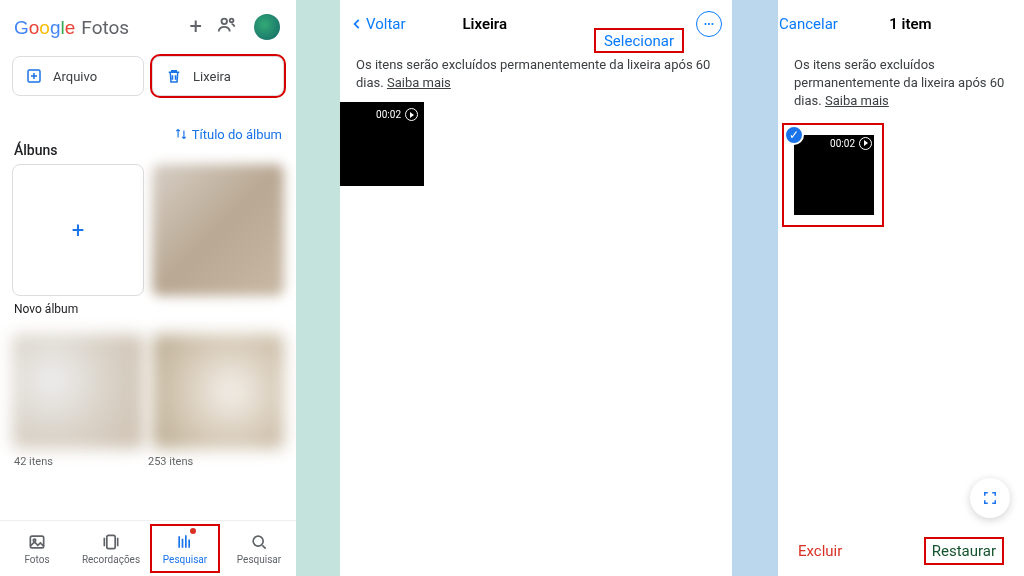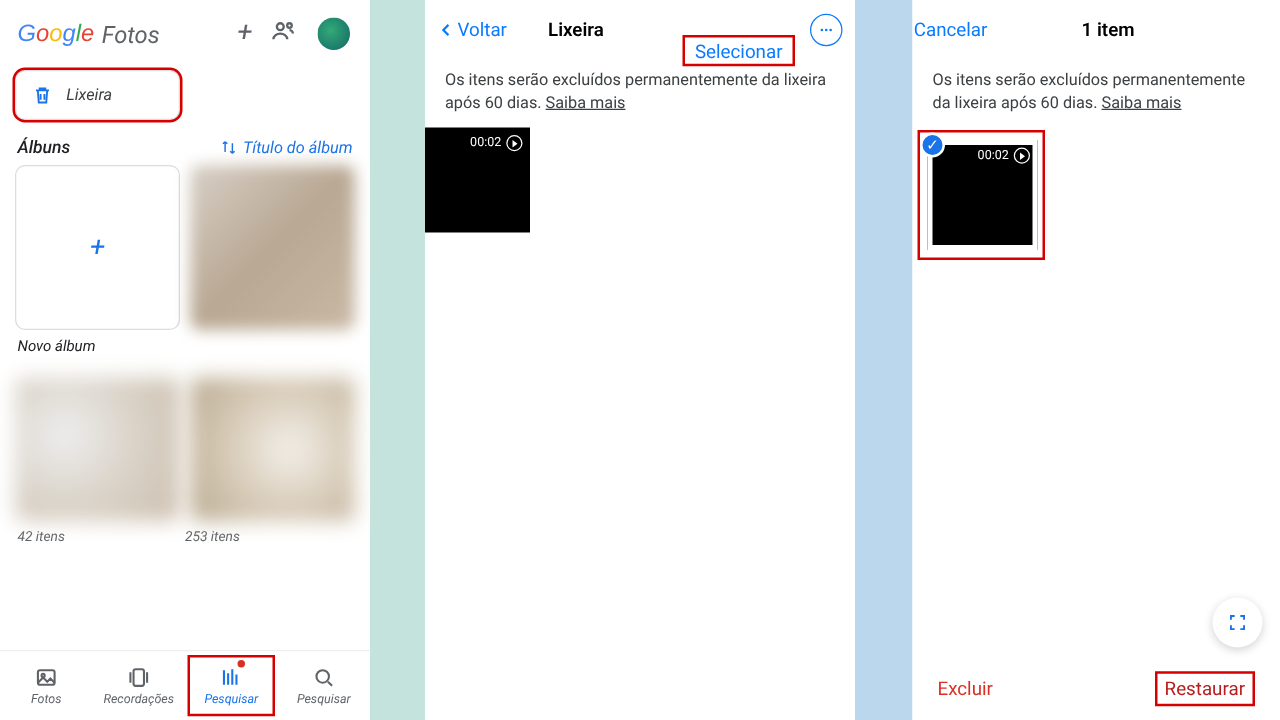"Google" .p1 { font-style: italic -> none }
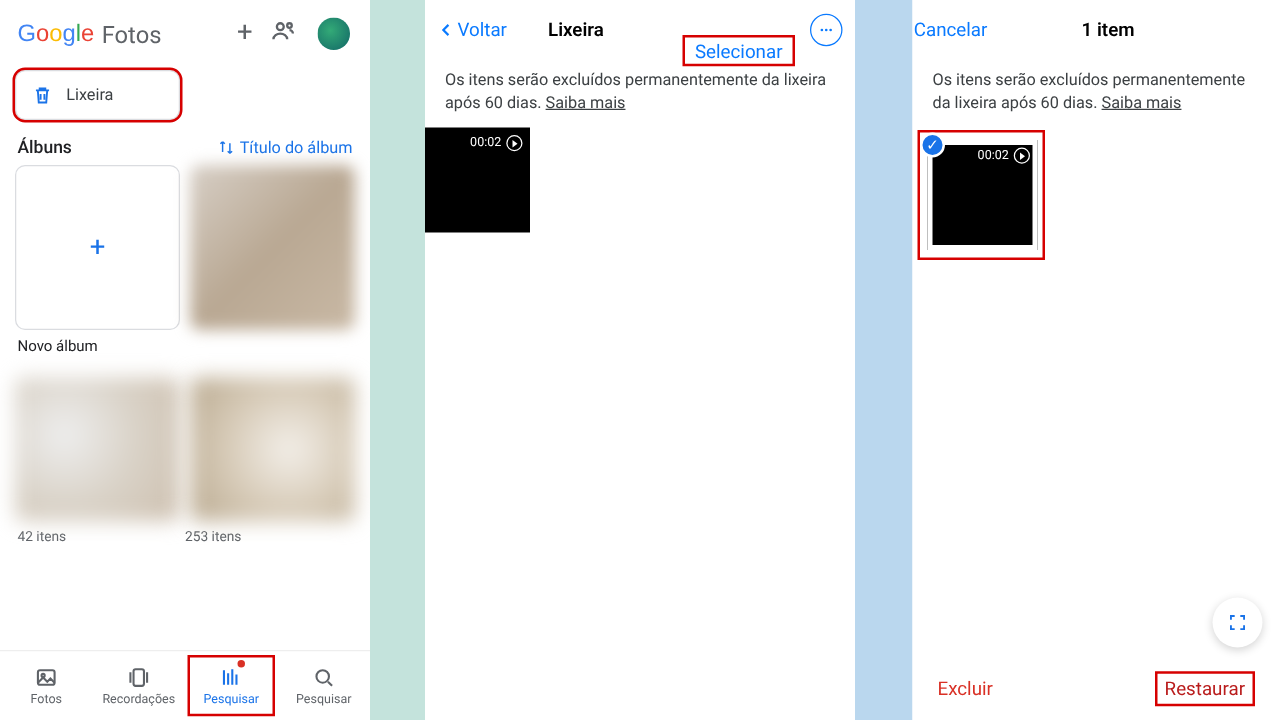"Voltar" .p2 { width: 344px -> 392px }
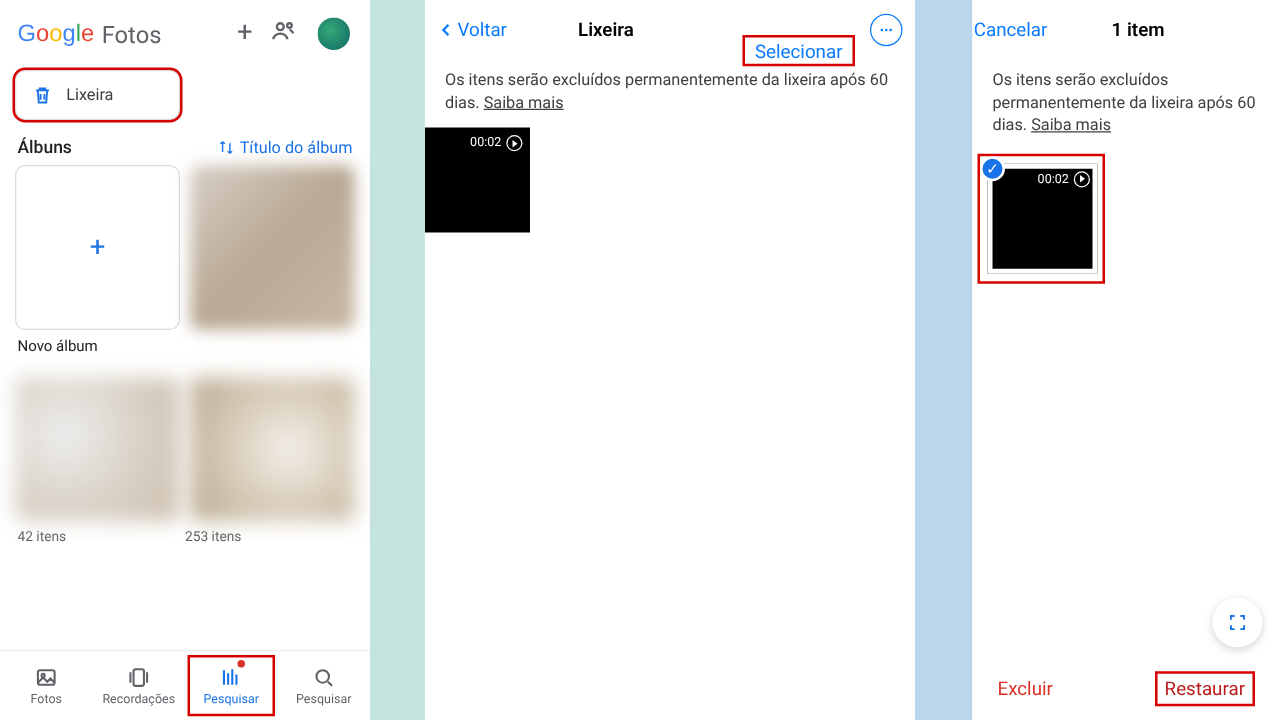"Arquivo" div.chip { html: none -> <div> <svg> <rect></rect> <path></path> </svg> <span>Arquivo</span> </div> }
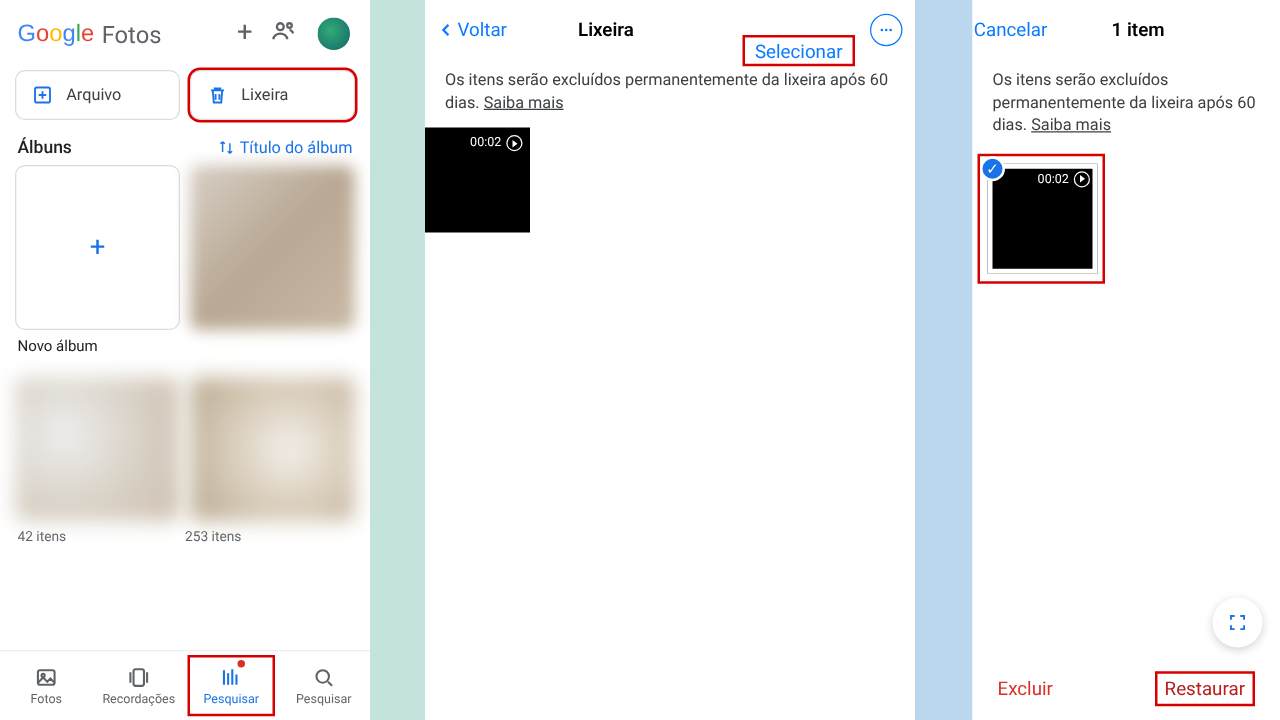"Álbuns" .albums-row h3 { margin-top: none -> 32px }
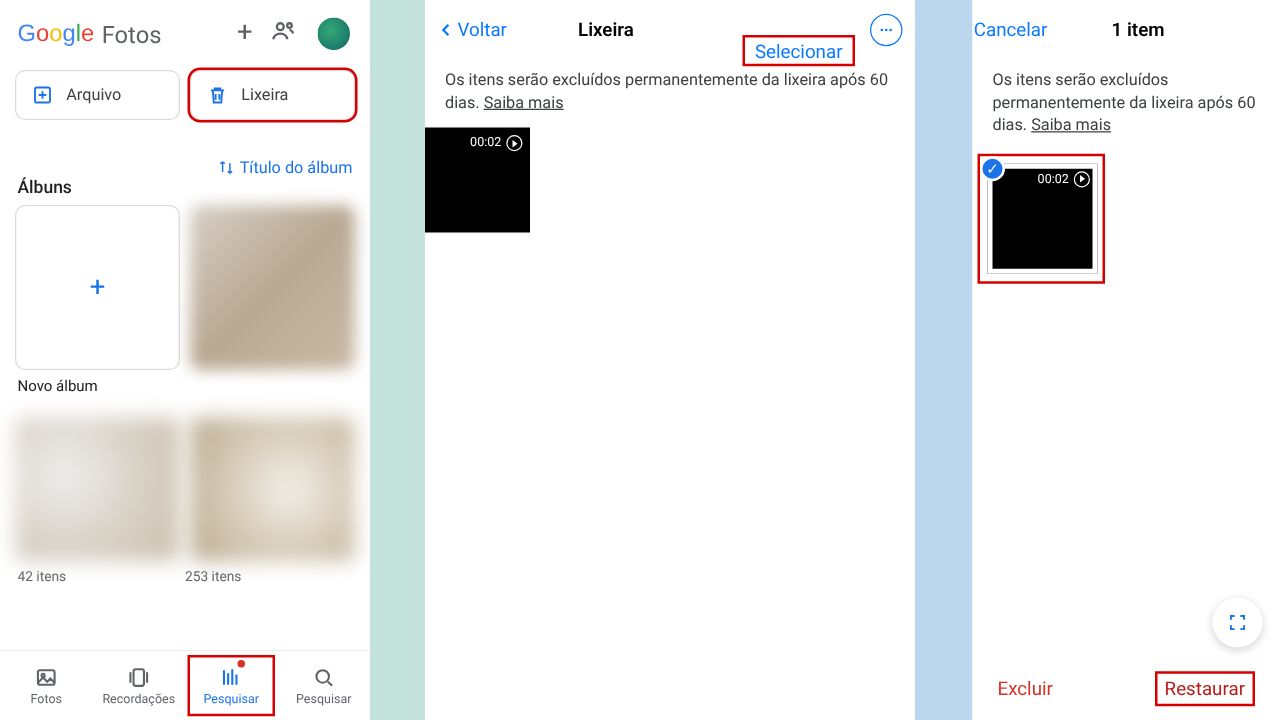"Restaurar" .restore { color: #b91c1c -> #14532d }
